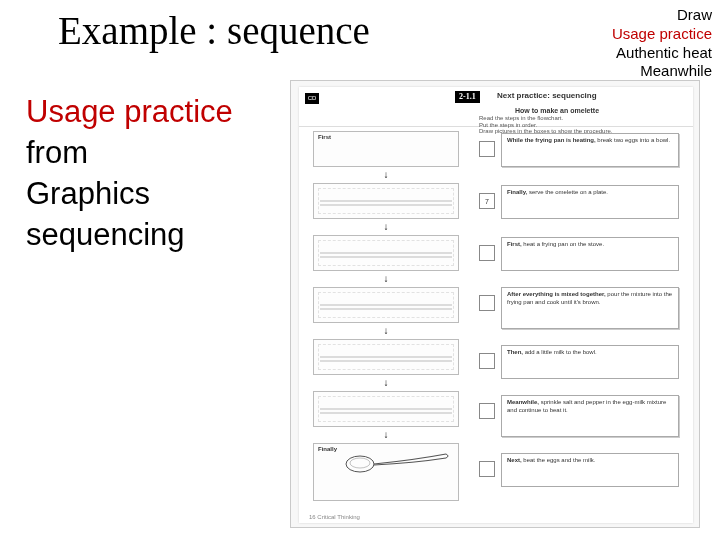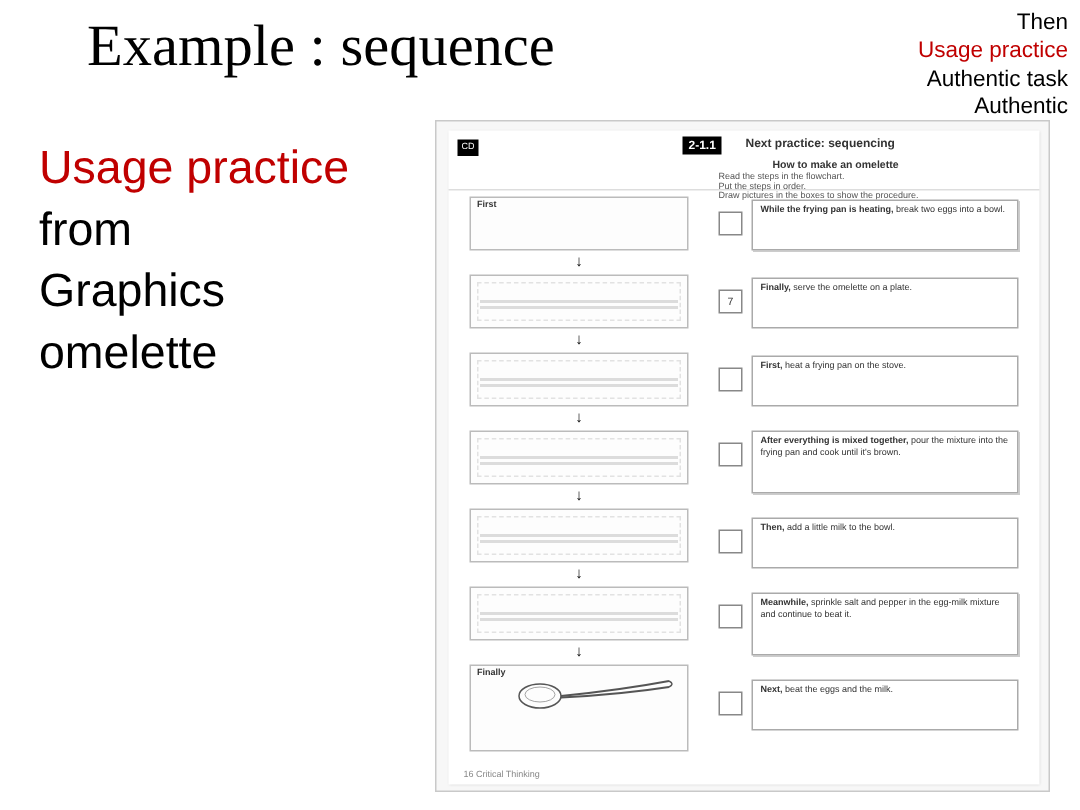"Then" div { text: Then -> Draw }
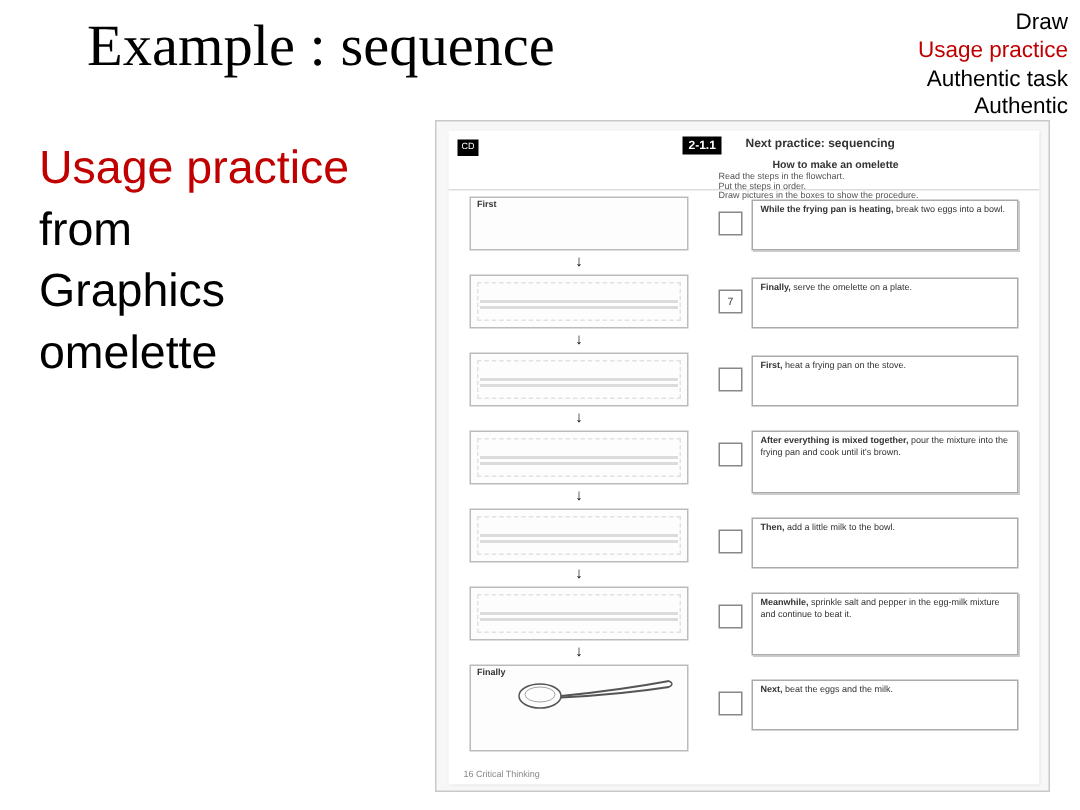"Authentic task" div { text: task -> heat }
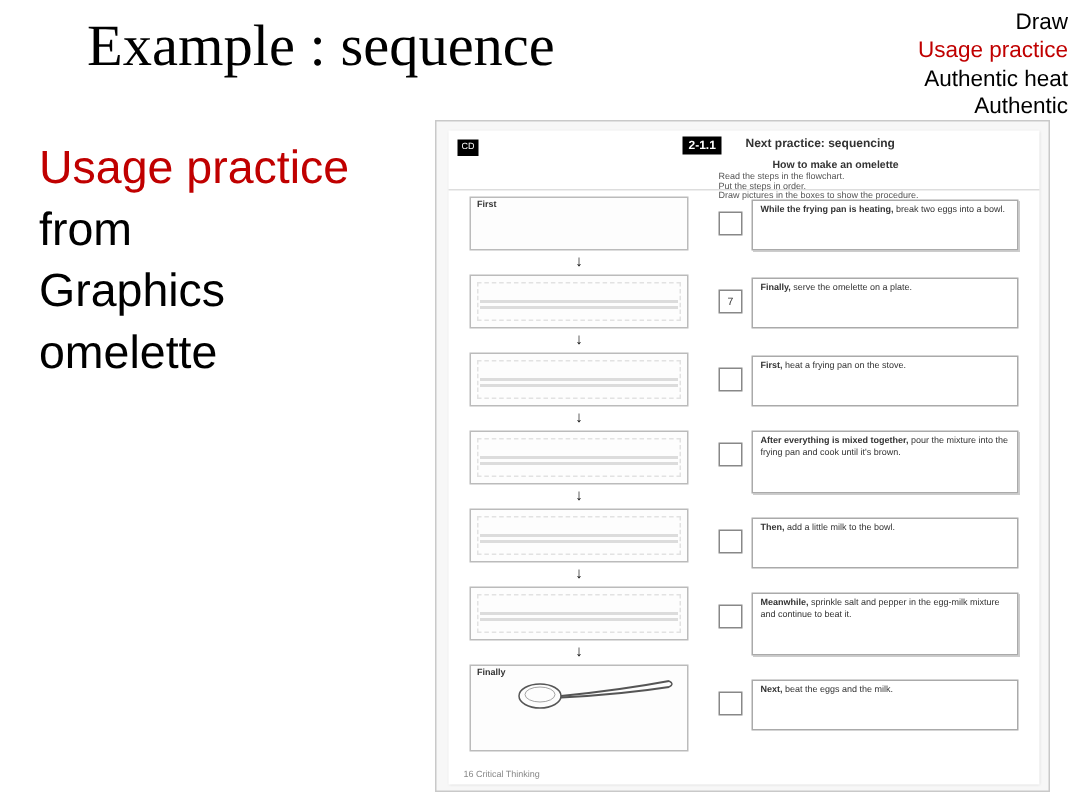"Authentic" div { text: Authentic -> Meanwhile }
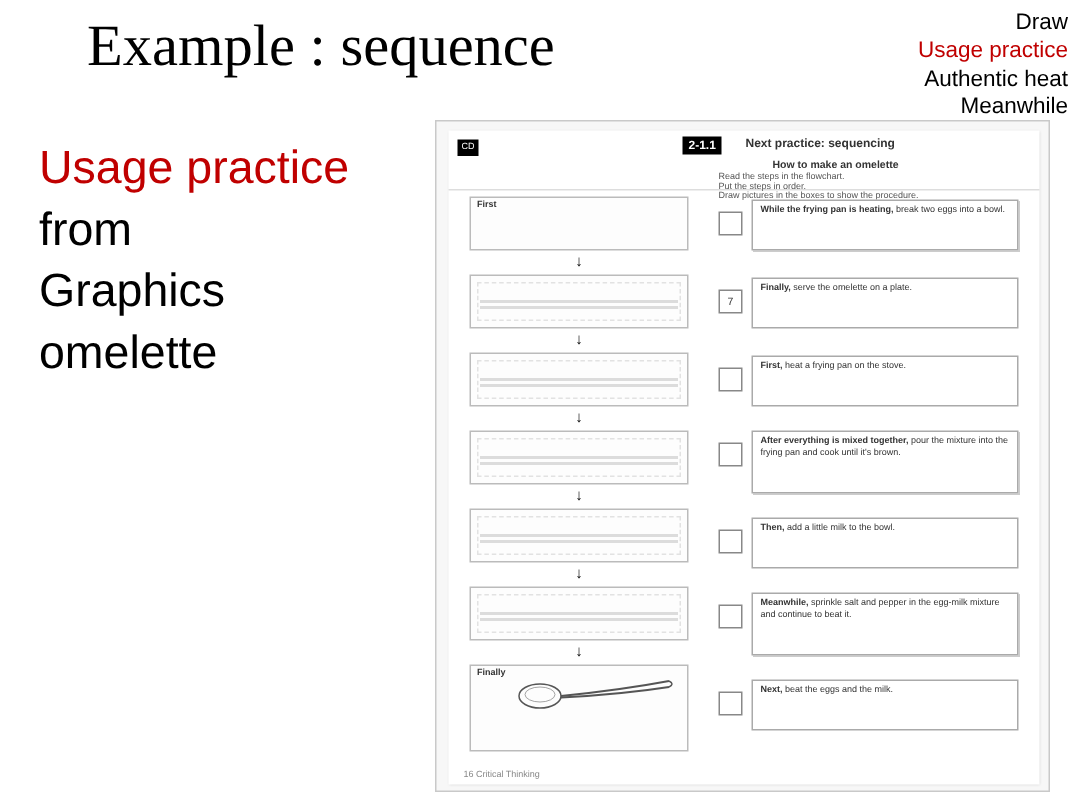"2-1.1" .unit-badge { font-family: none -> Liberation Serif, serif }
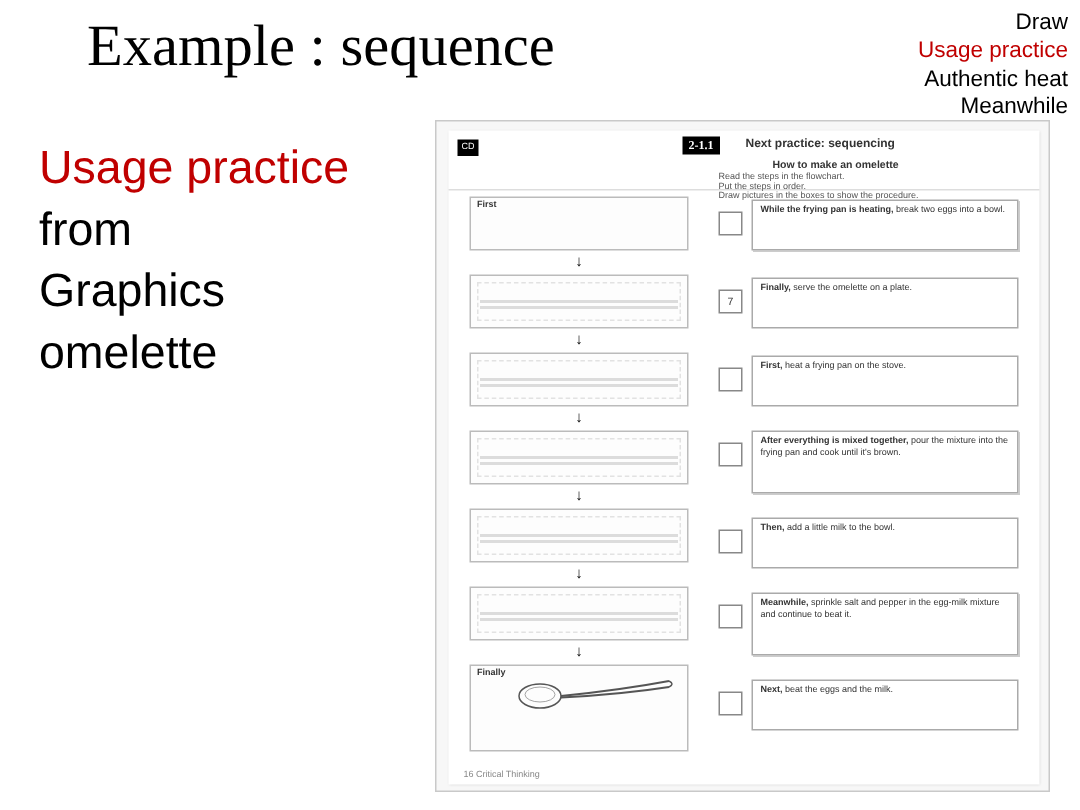"omelette" div { text: omelette -> sequencing }
